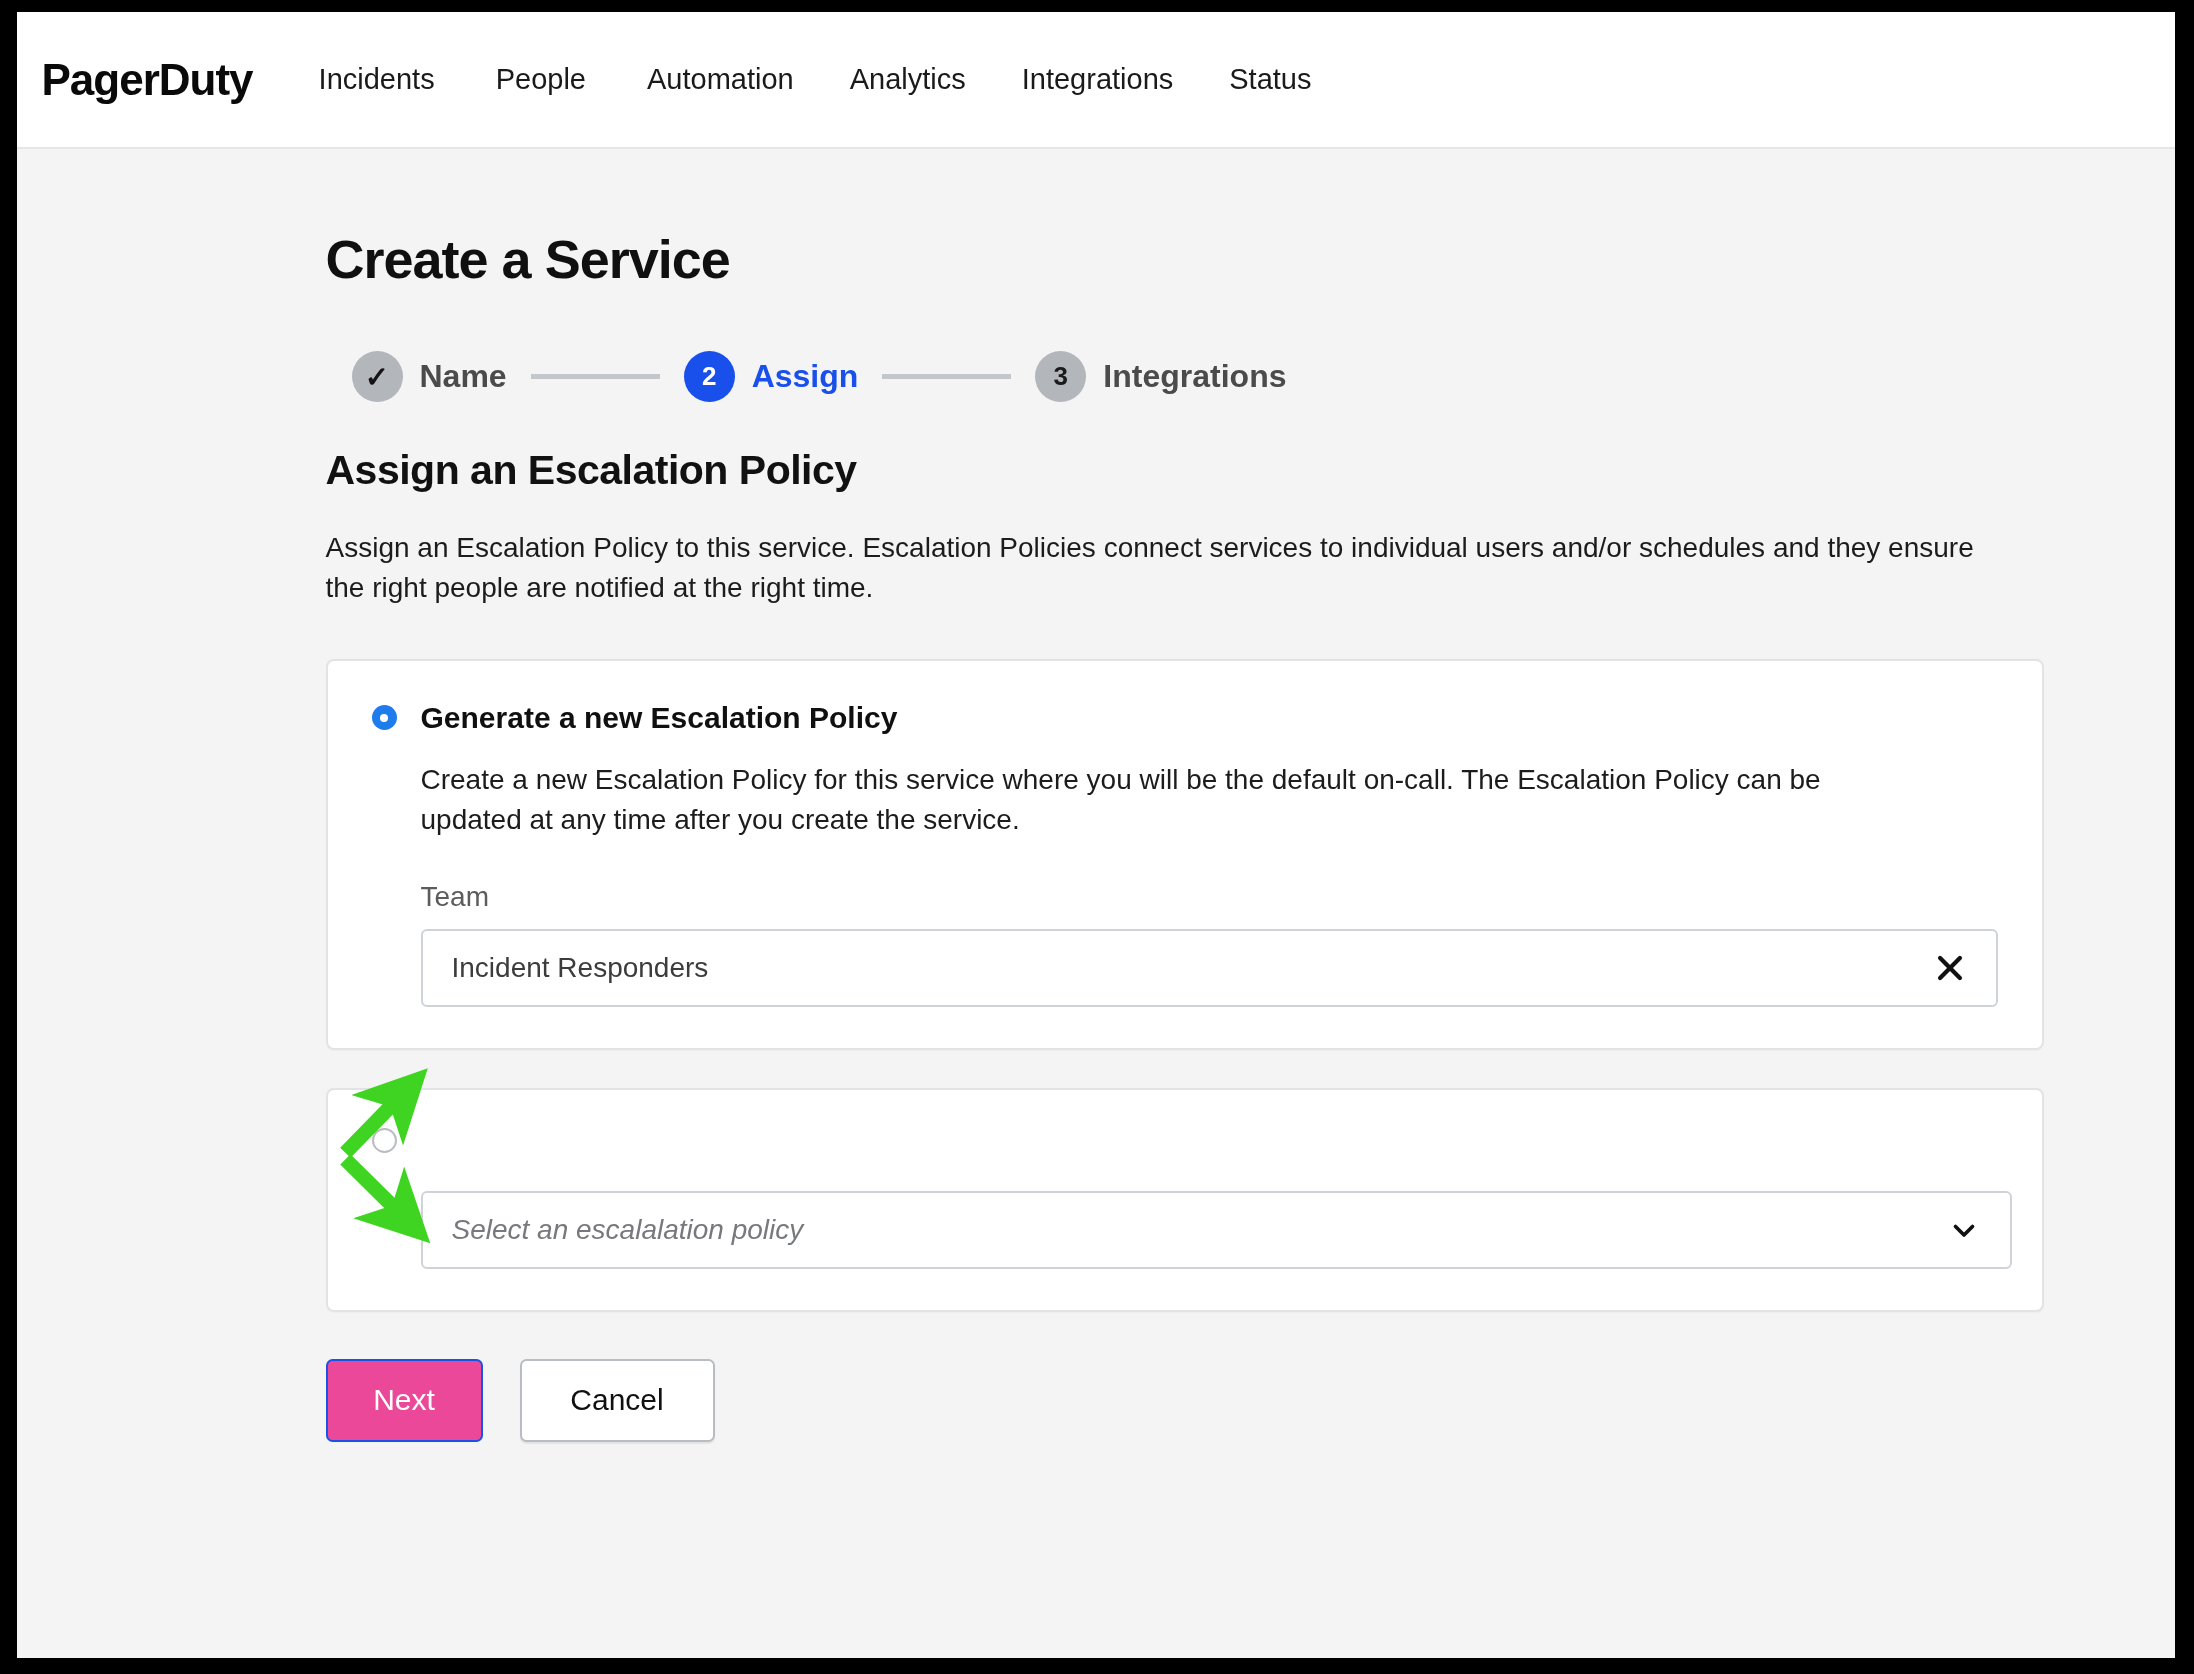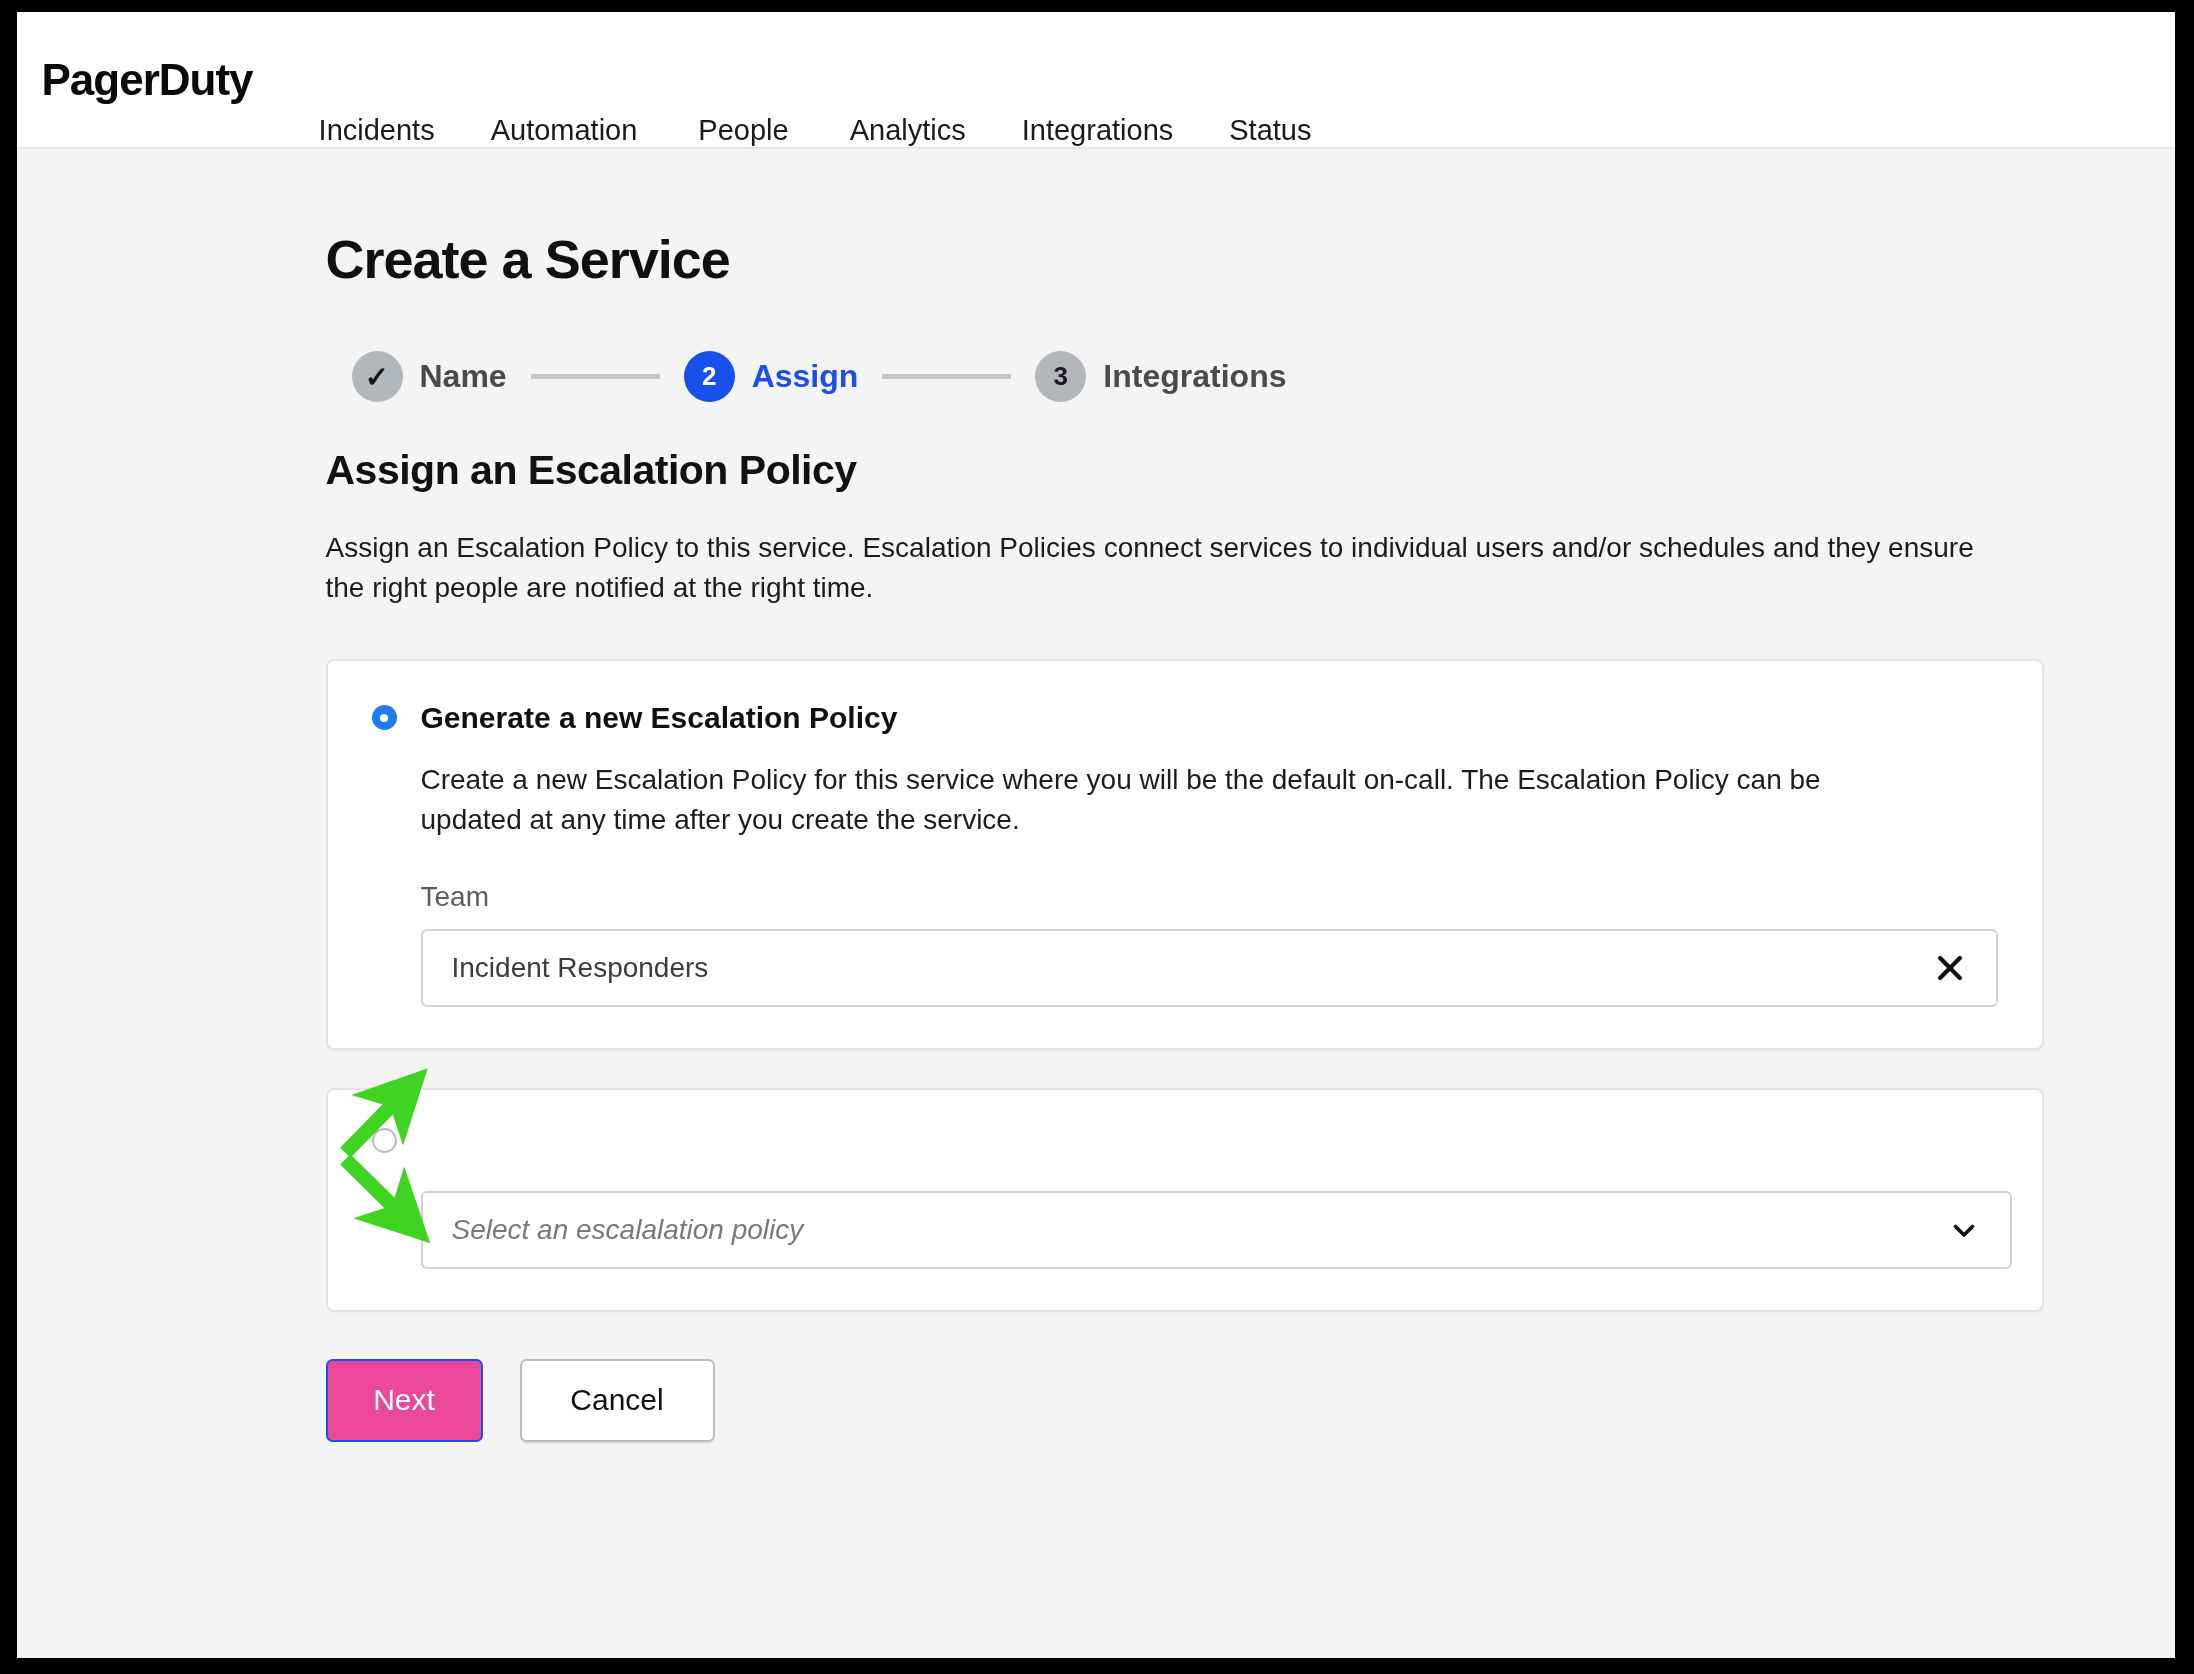"Incidents" .navitem { align-items: flex-end -> center }
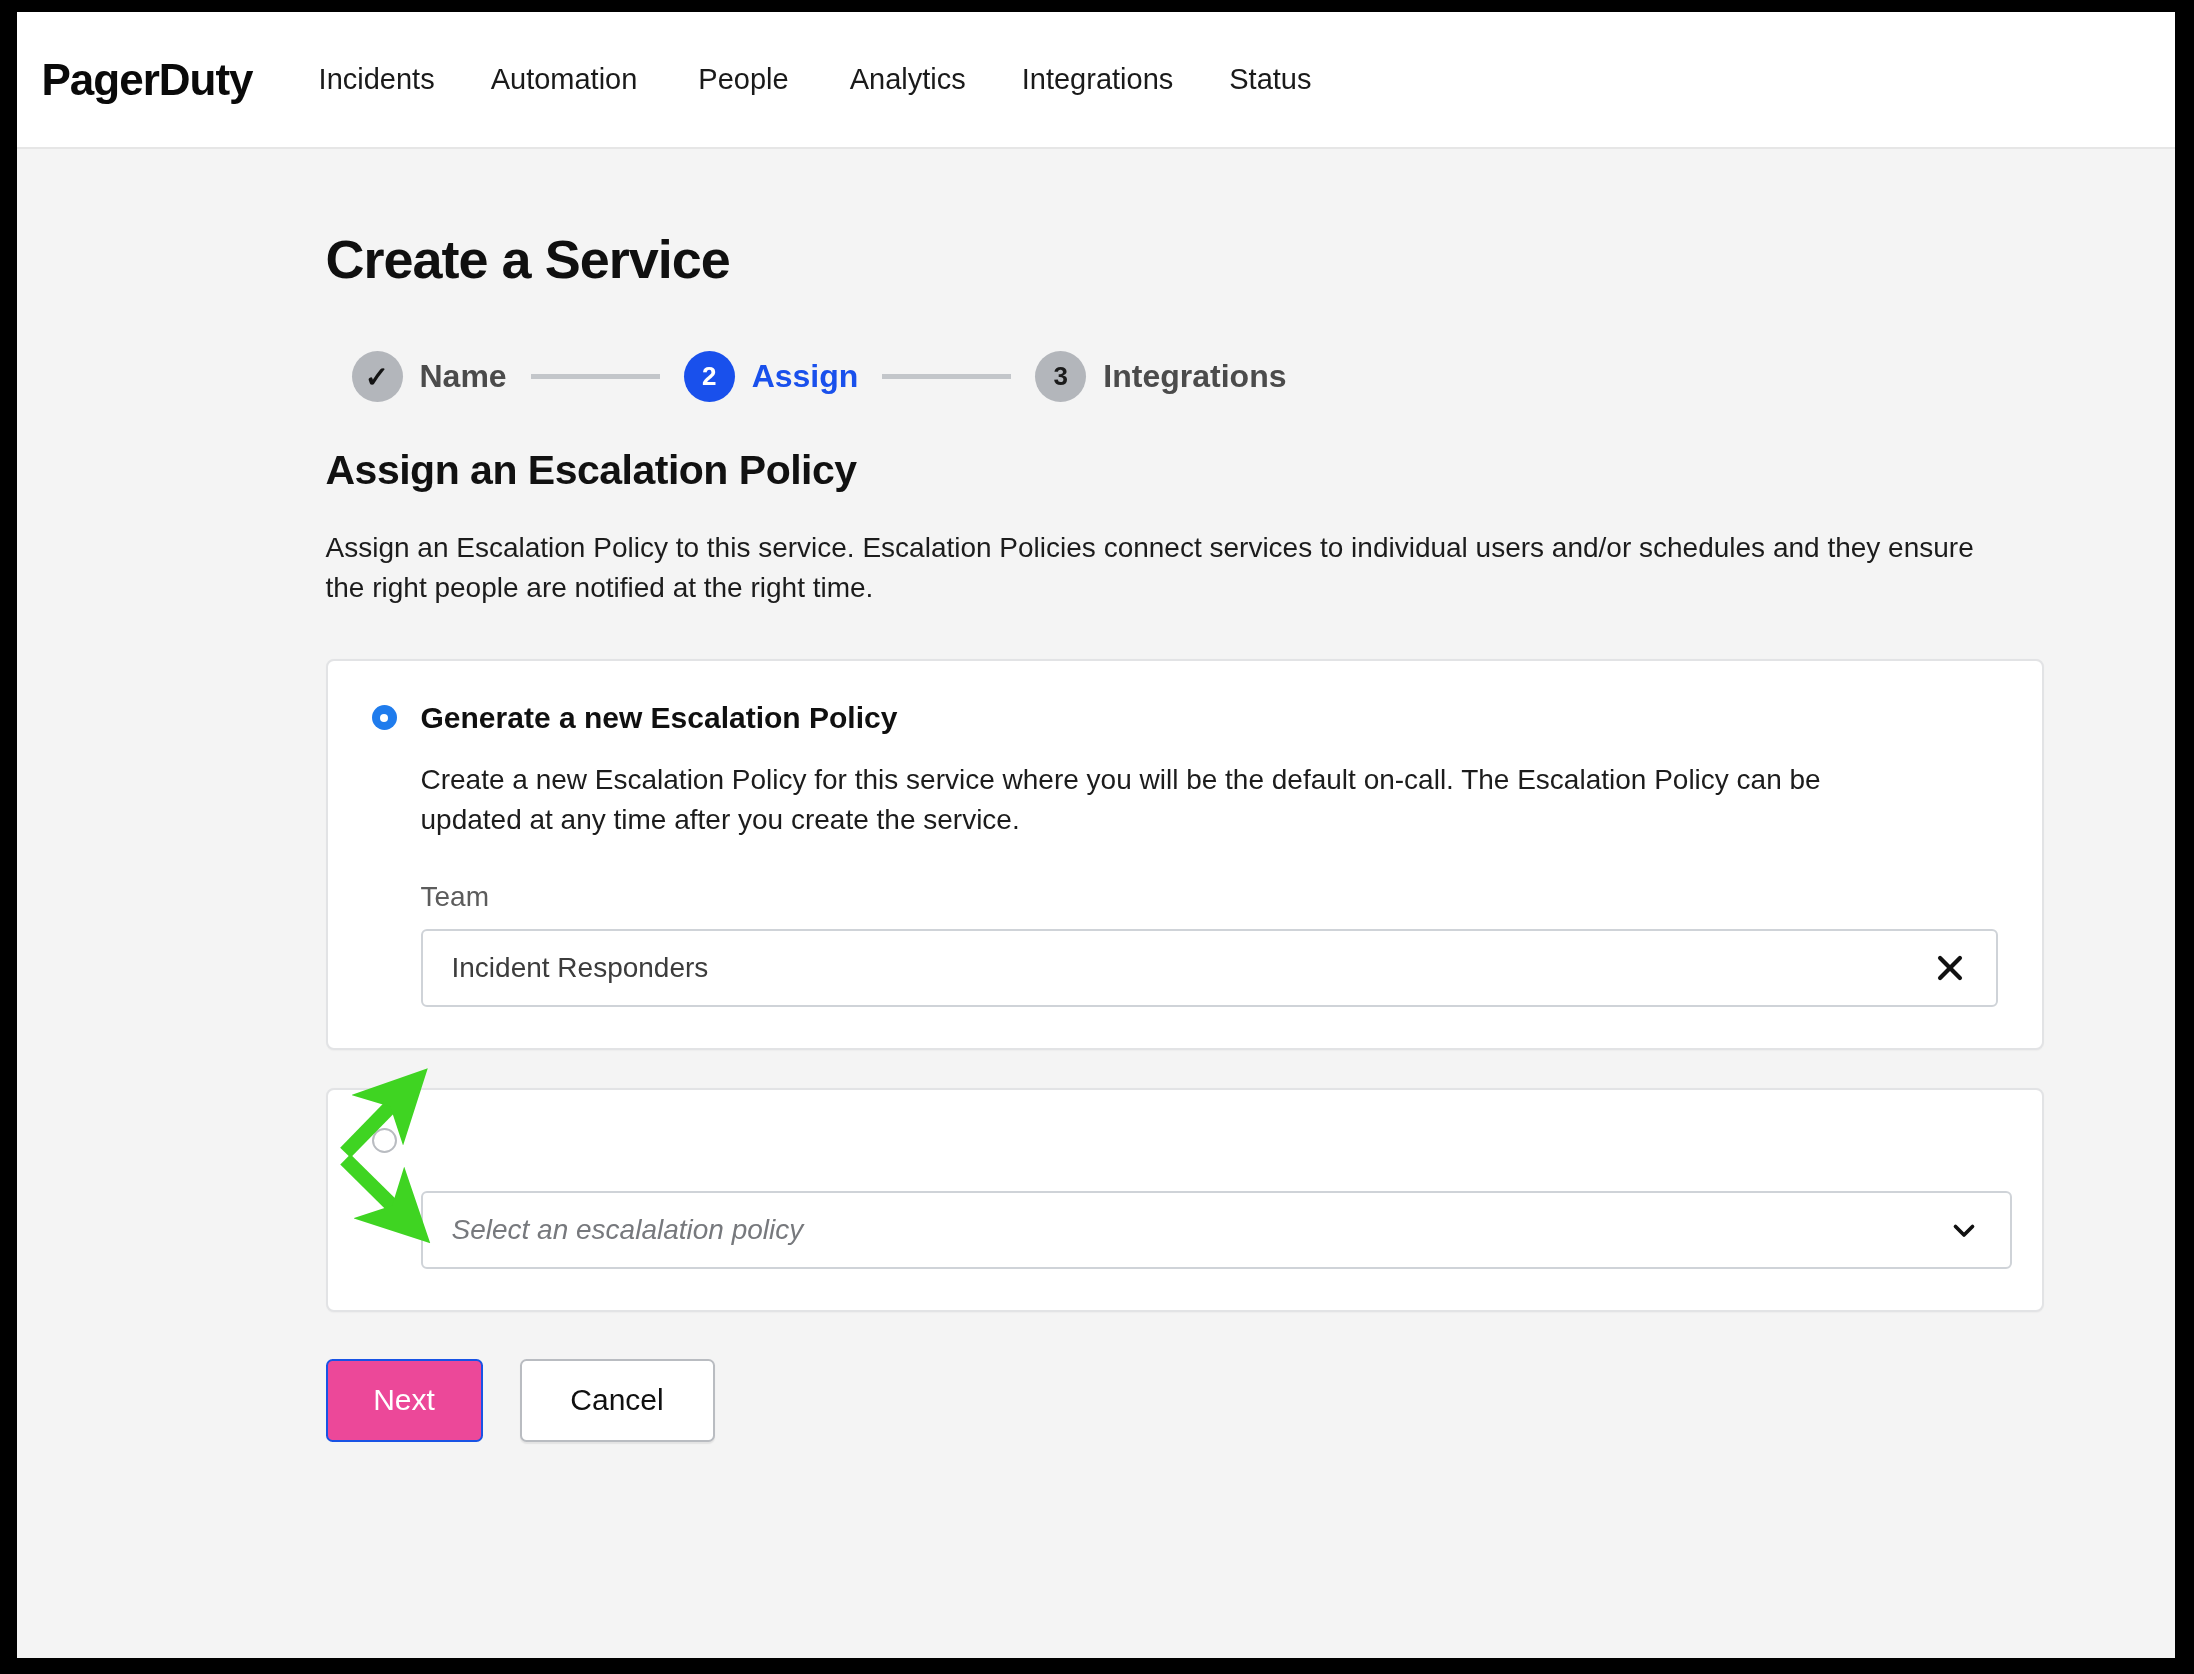"Automation" div.navitem { order: before "People" -> after "People" }
